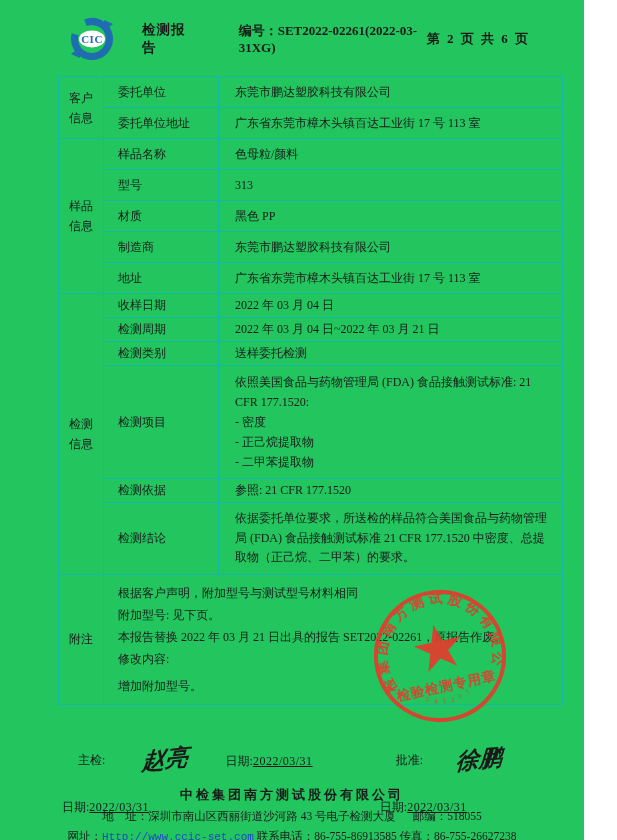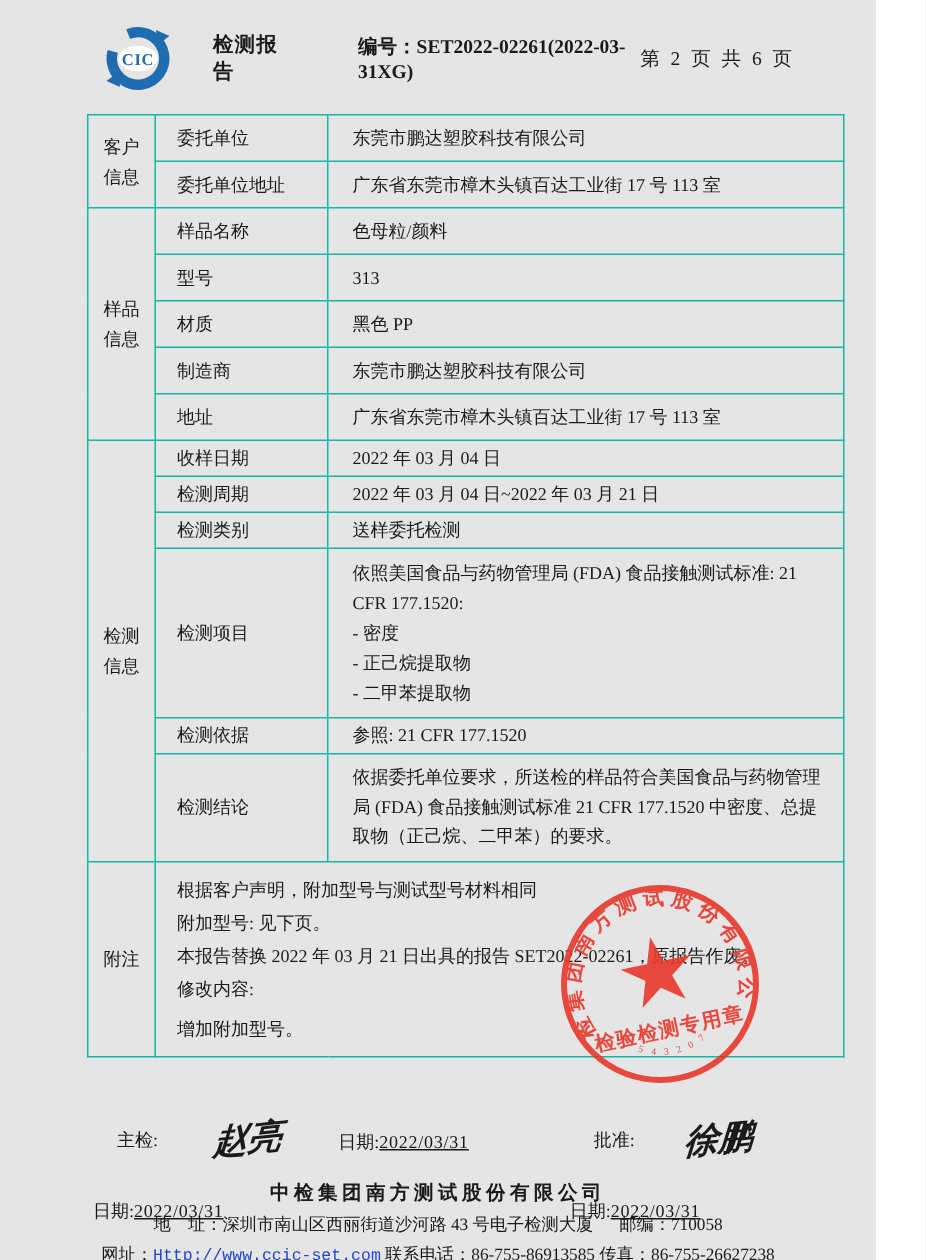"CIC" .page { background: #e5e5e5 -> #22c55e }
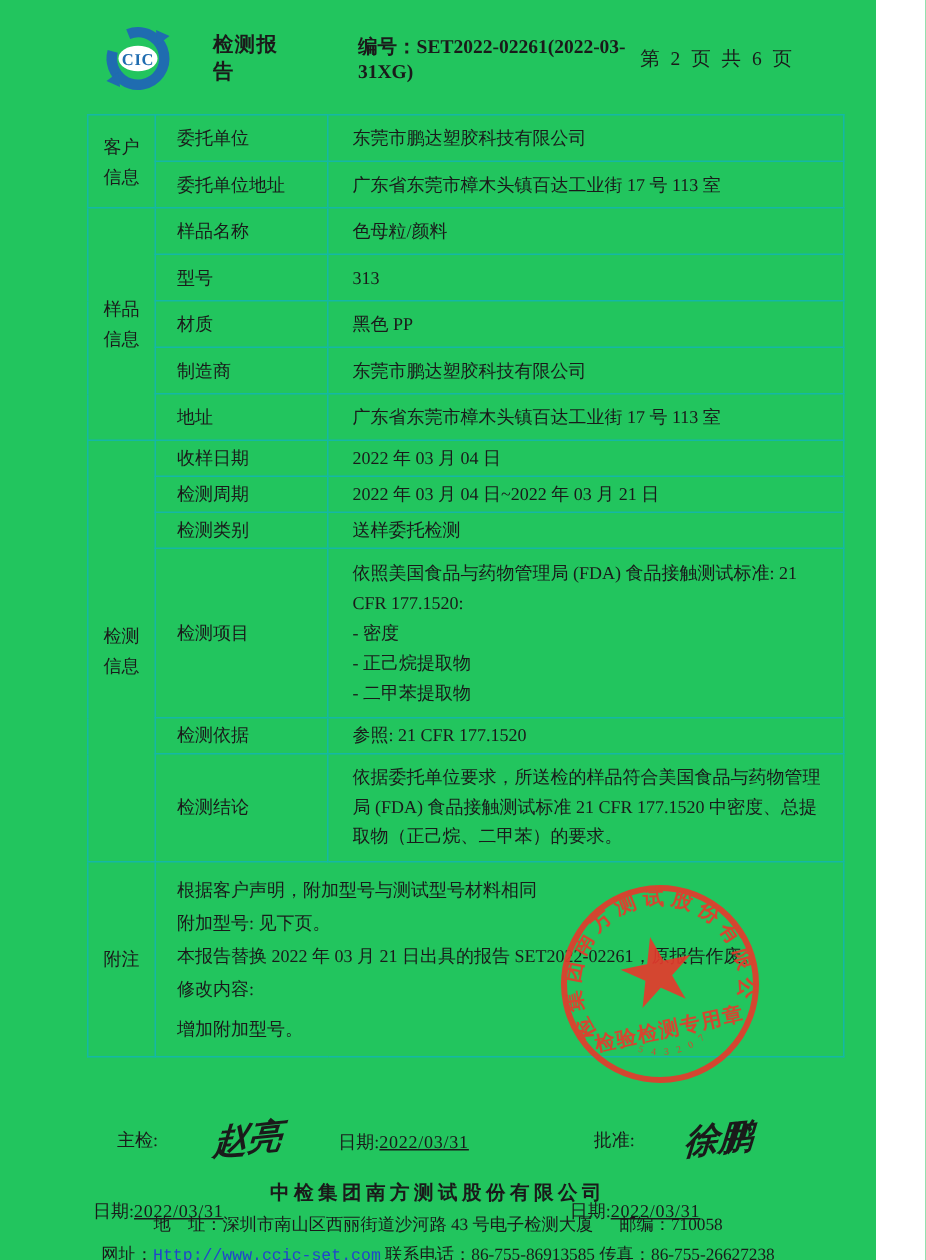"第 2 页 共 6" .hdr-page { font-weight: normal -> bold }
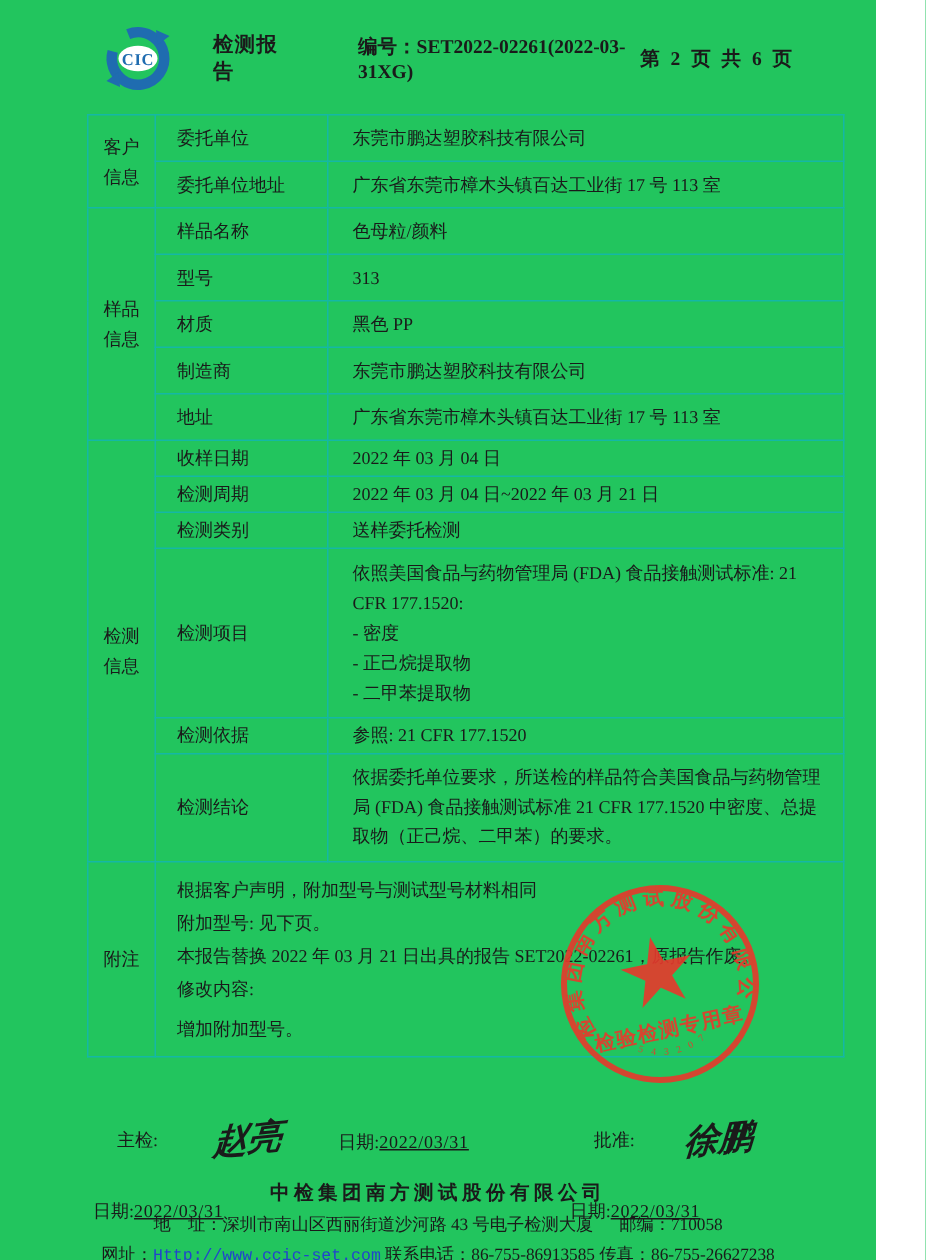"710058" span { text: 710058 -> 518055 }
